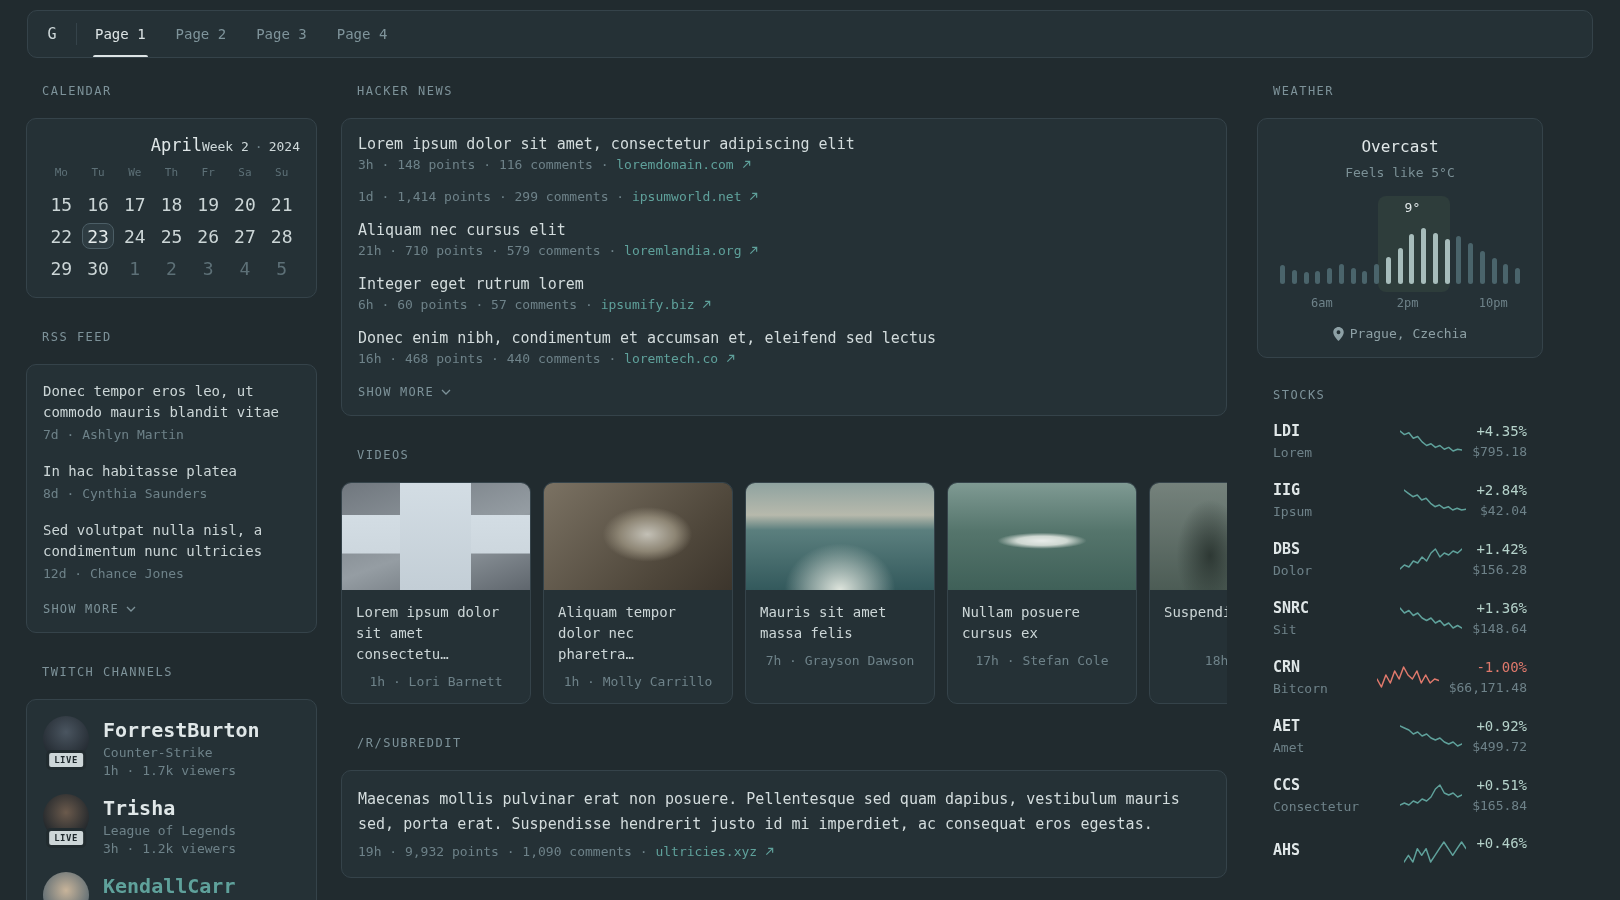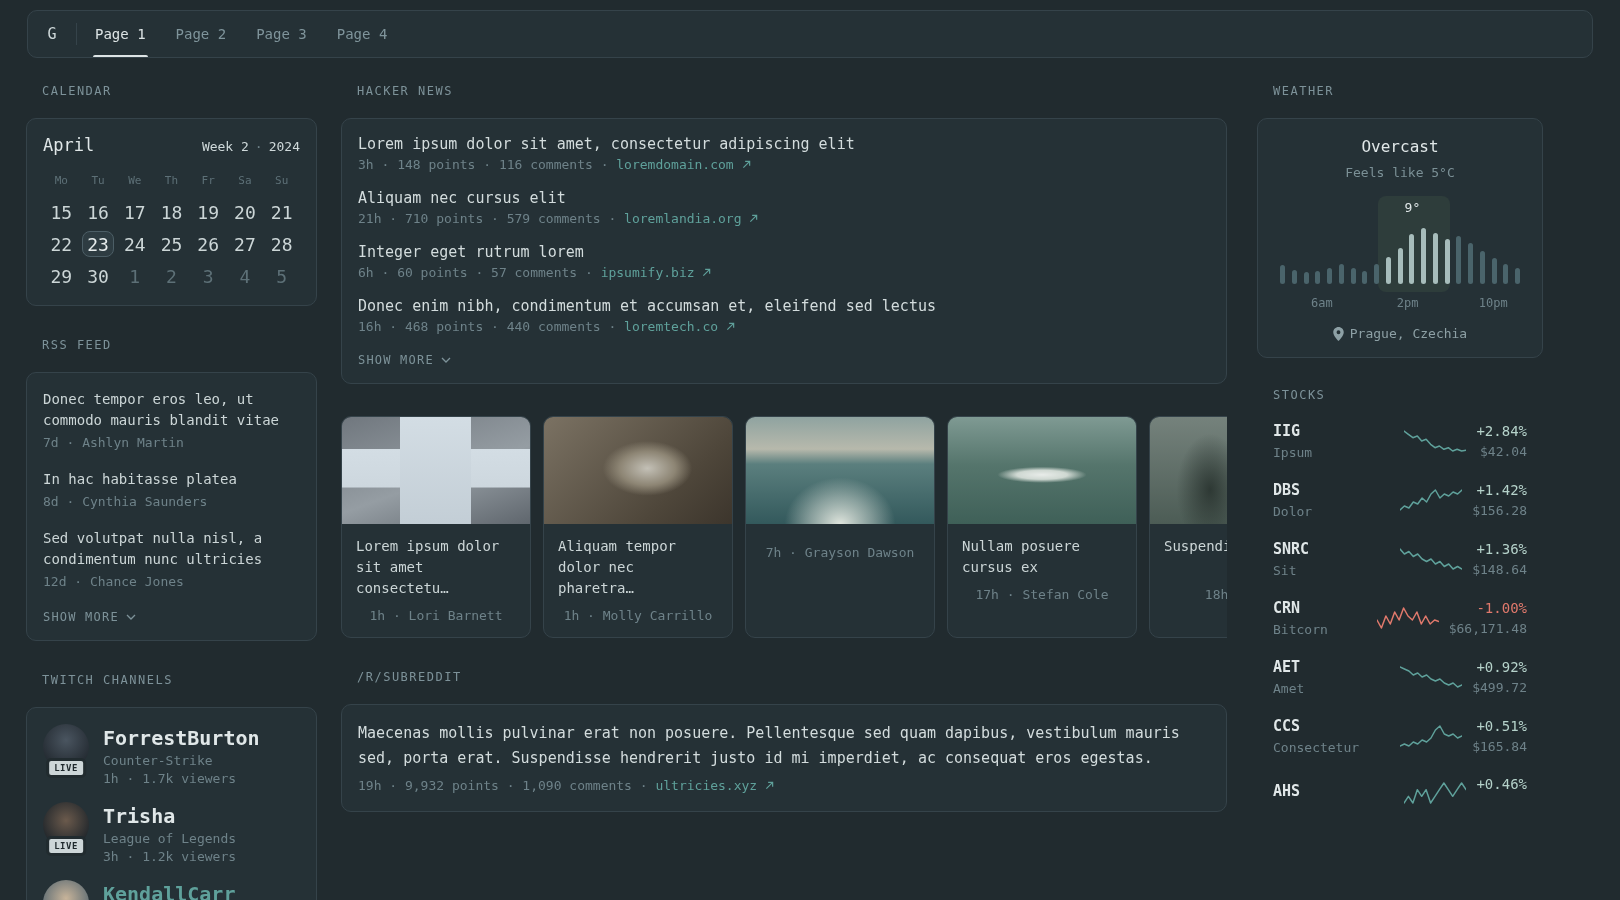"April" .cal-head { justify-content: space-between -> flex-end; margin-bottom: 16px -> 8px }
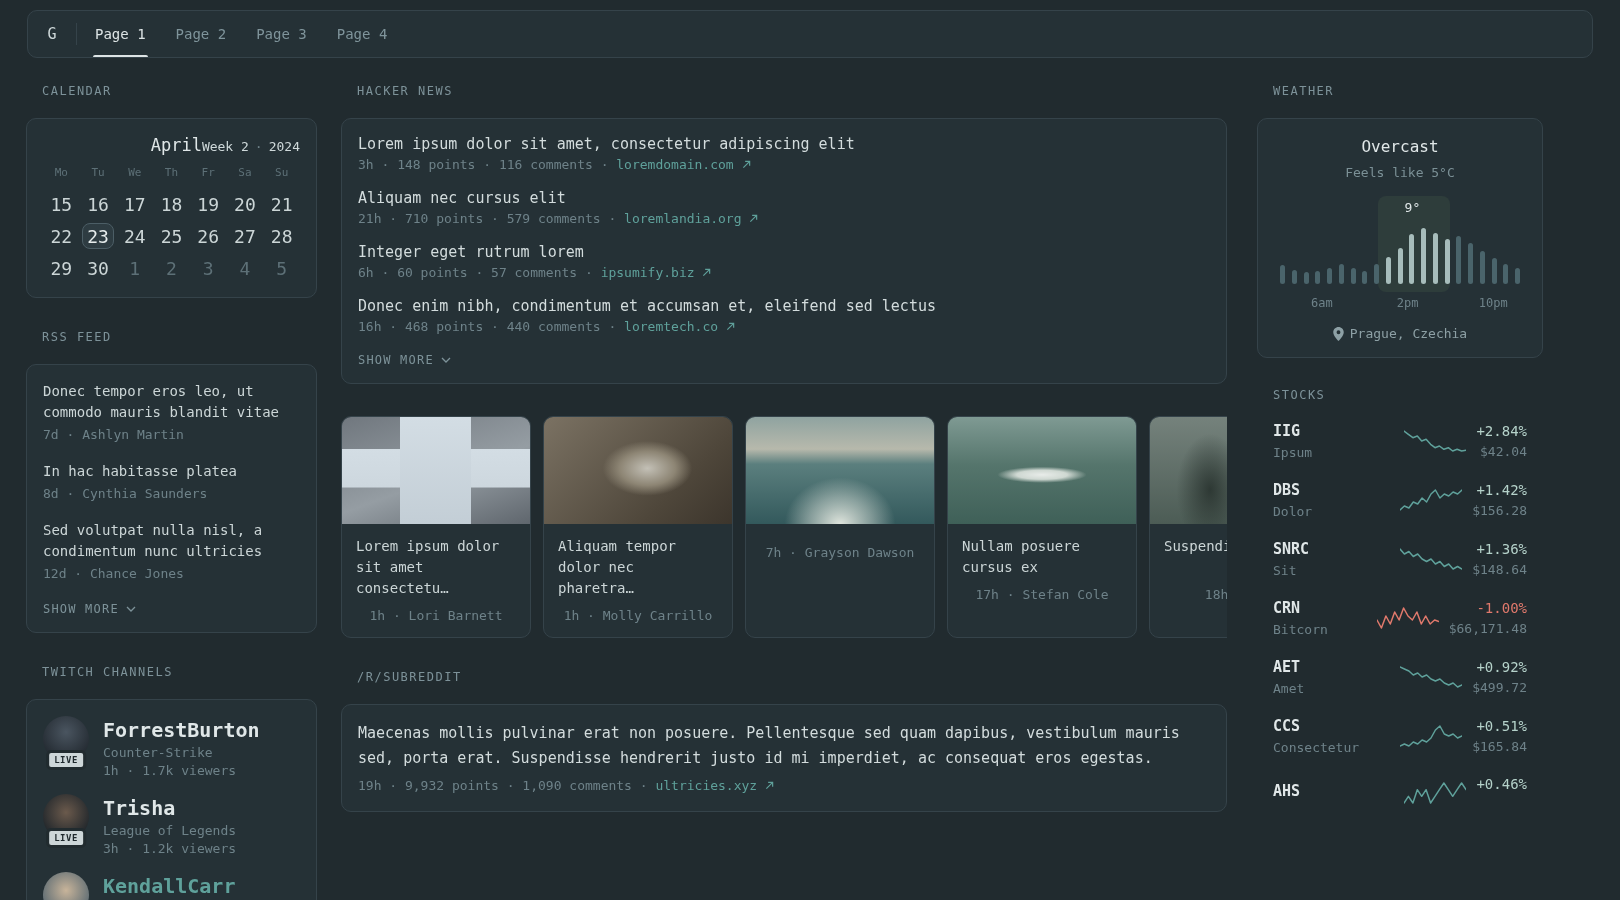"1d · 1,414 points ·" div.hn-meta { html: none -> <div> <span>1d · 1,414 points · 299 comments ·</span> <span><span>ipsumworld.net</span> <svg> <path></path> </svg></span> </div> }
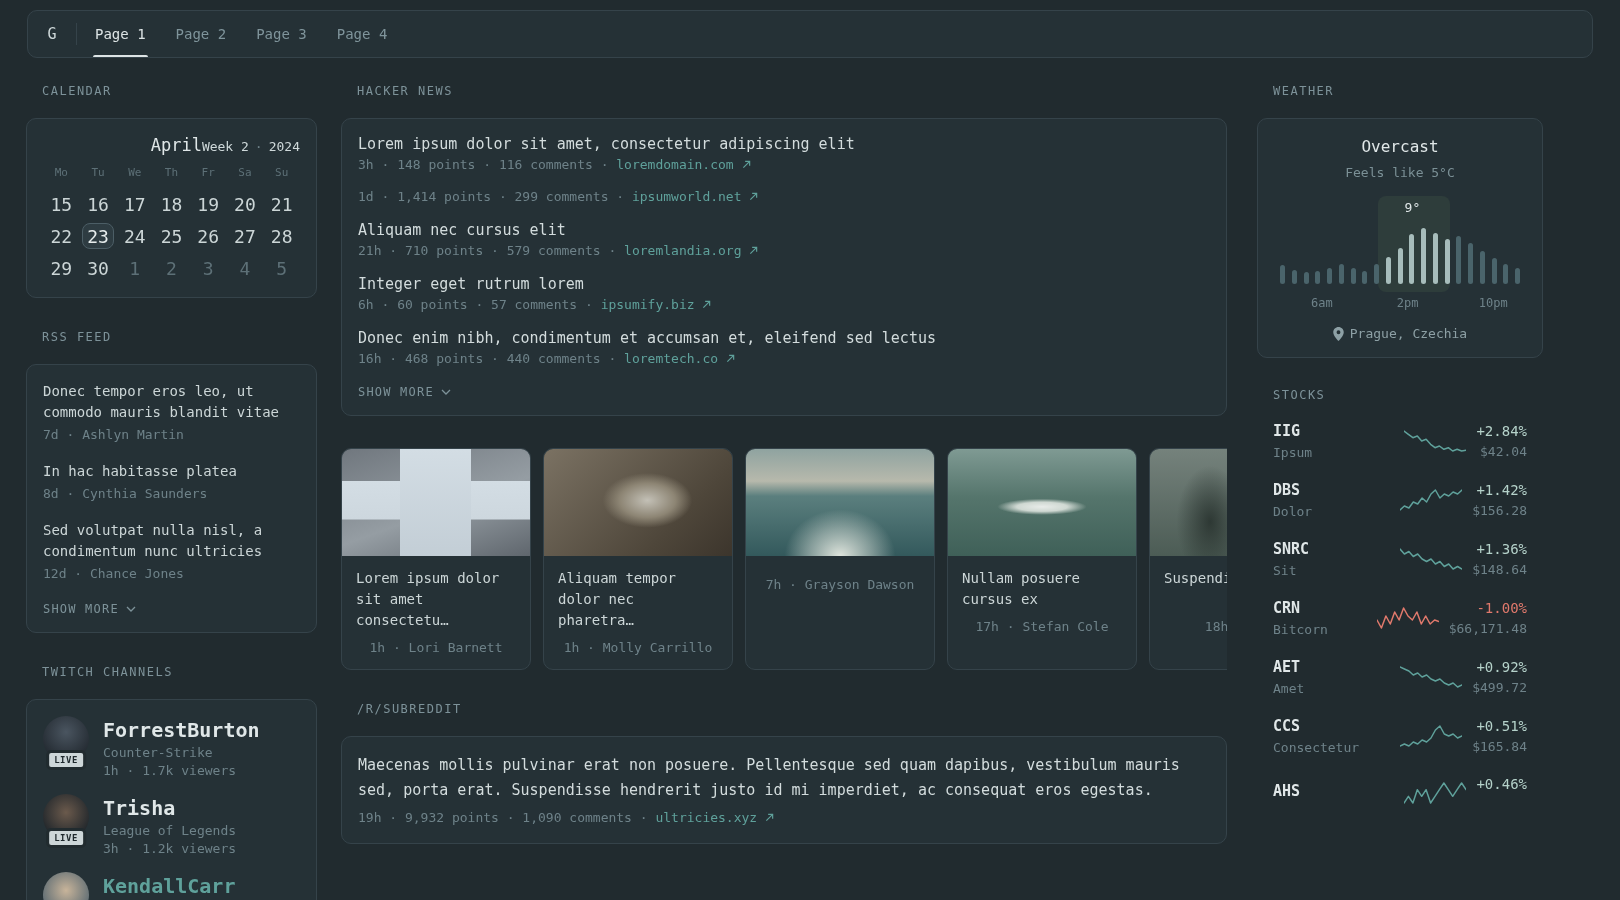"LDI" div.stock-row { html: none -> <div> <div> <div>LDI</div> <div>Lorem</div> </div> <svg> <polyline></polyline> </svg> <div> <div>+4.35%</div> <div>$795.18</div> </div> </div> }
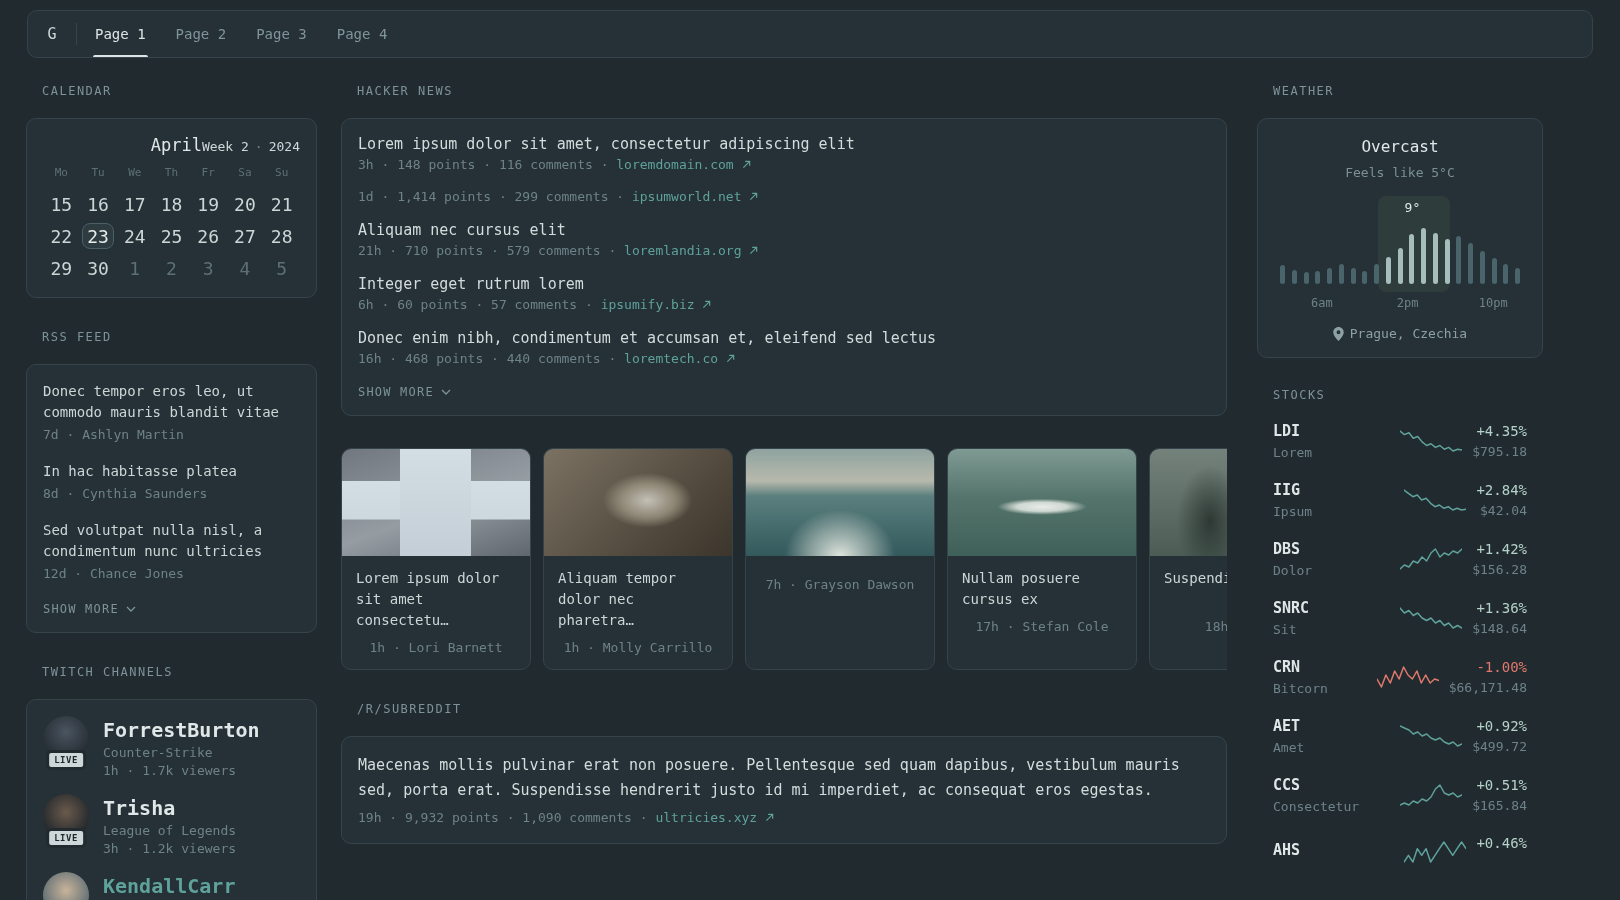"VIDEOS" div.sec-title { html: none -> <div>VIDEOS</div> }
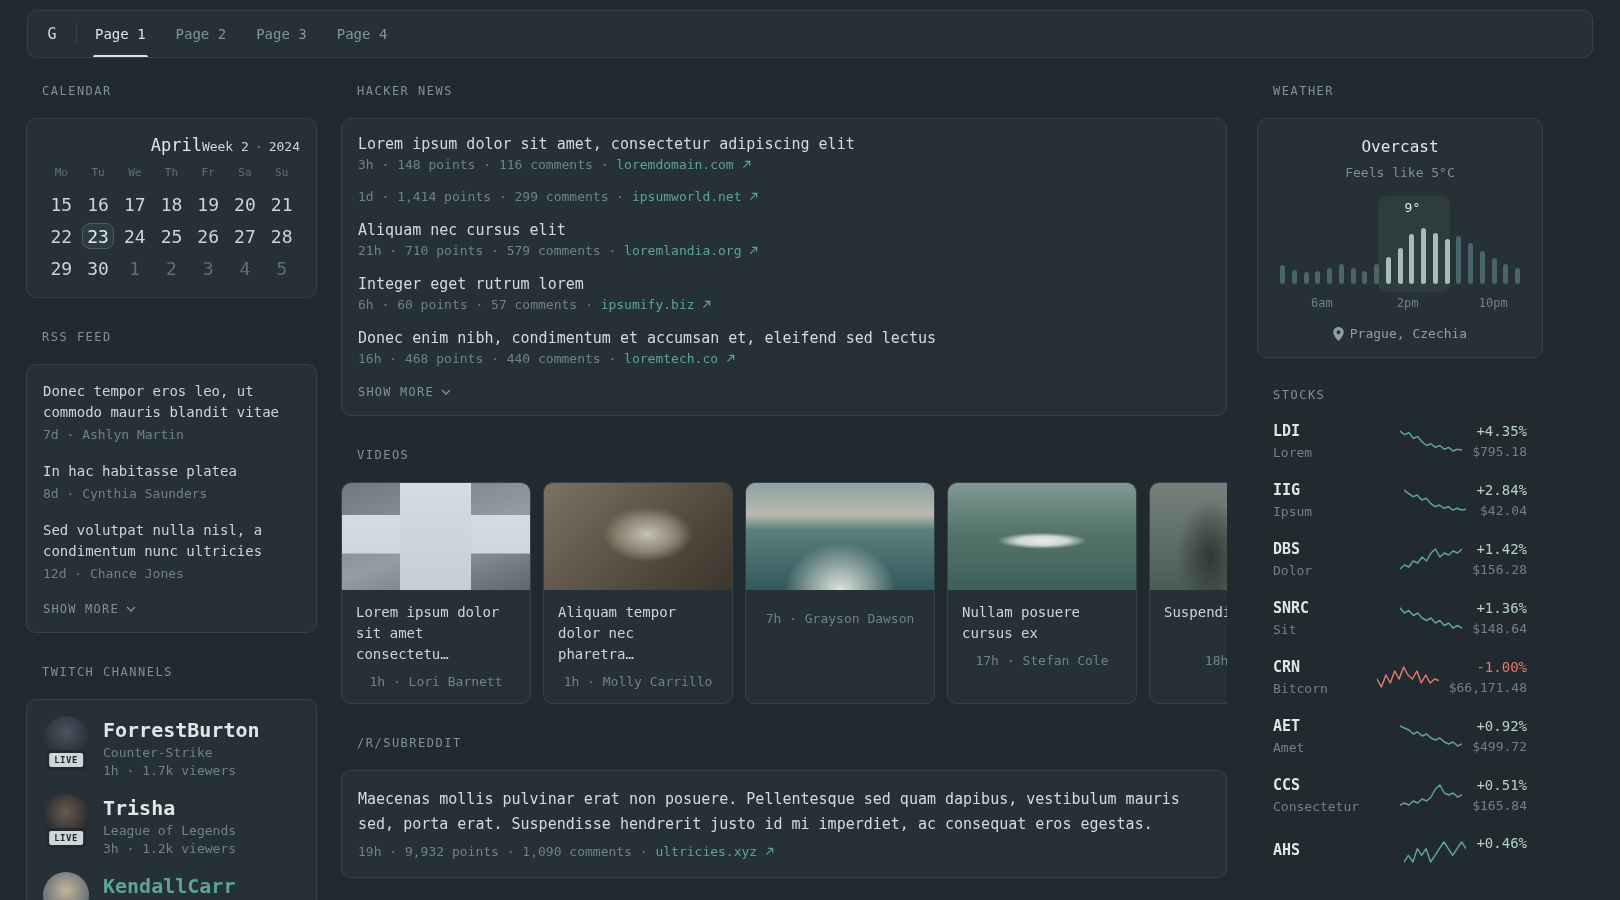"Mauris sit amet massa felis" div.video-title { html: none -> <div>Mauris sit amet massa felis</div> }
